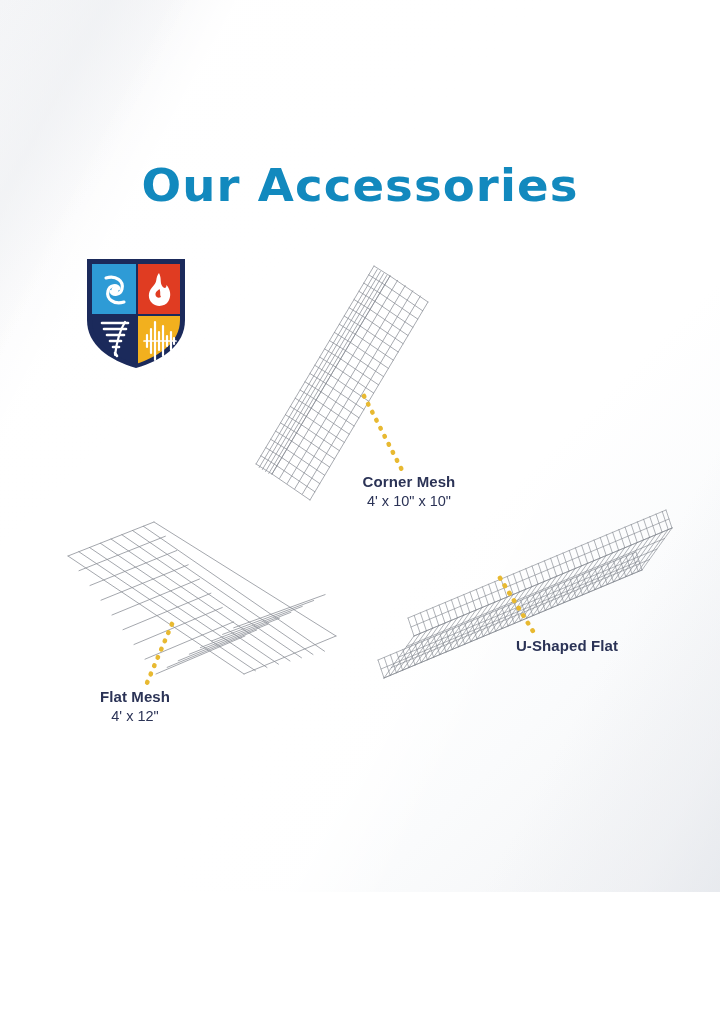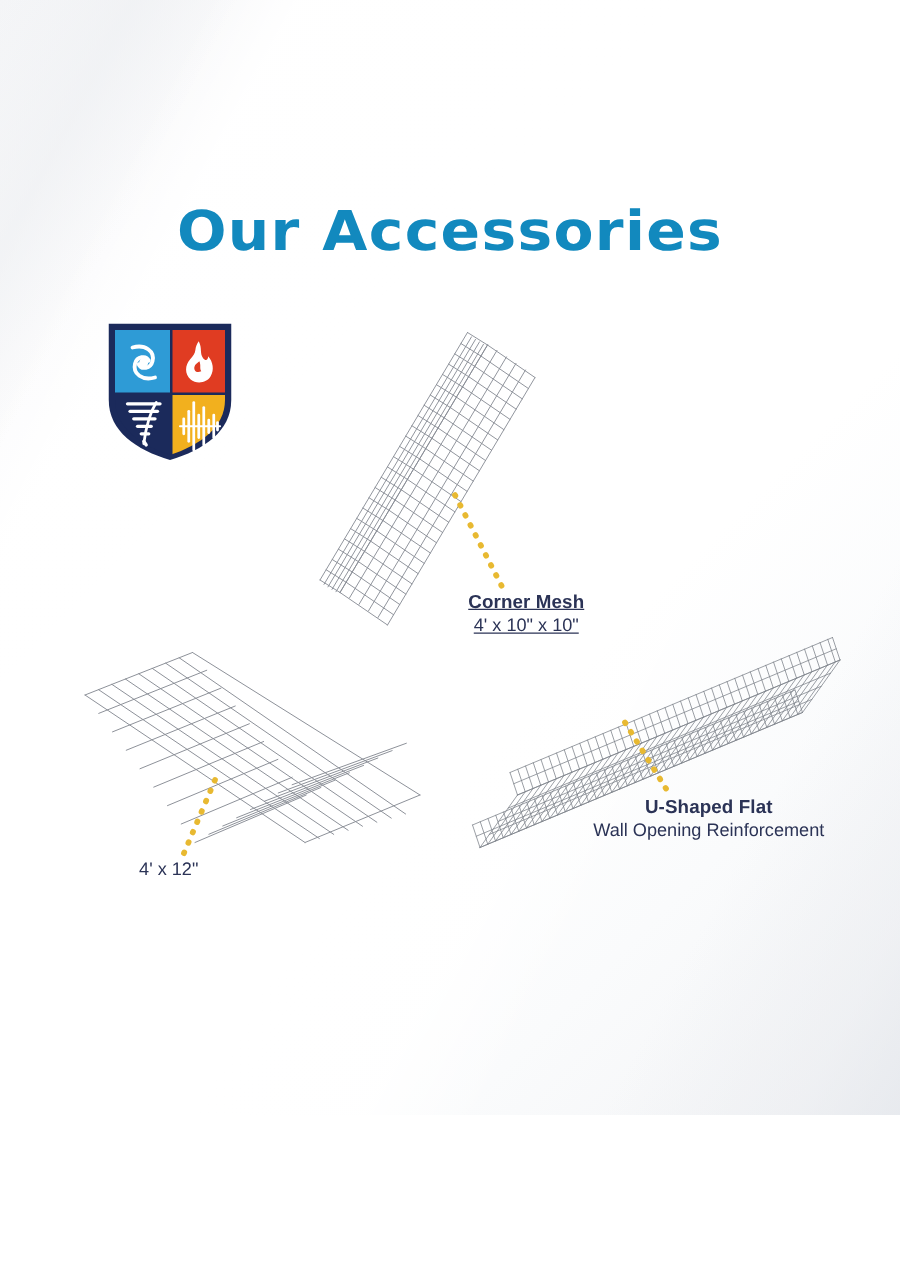"Corner Mesh" #callout-corner { left: 296px -> 284px; text-decoration: underline -> none }
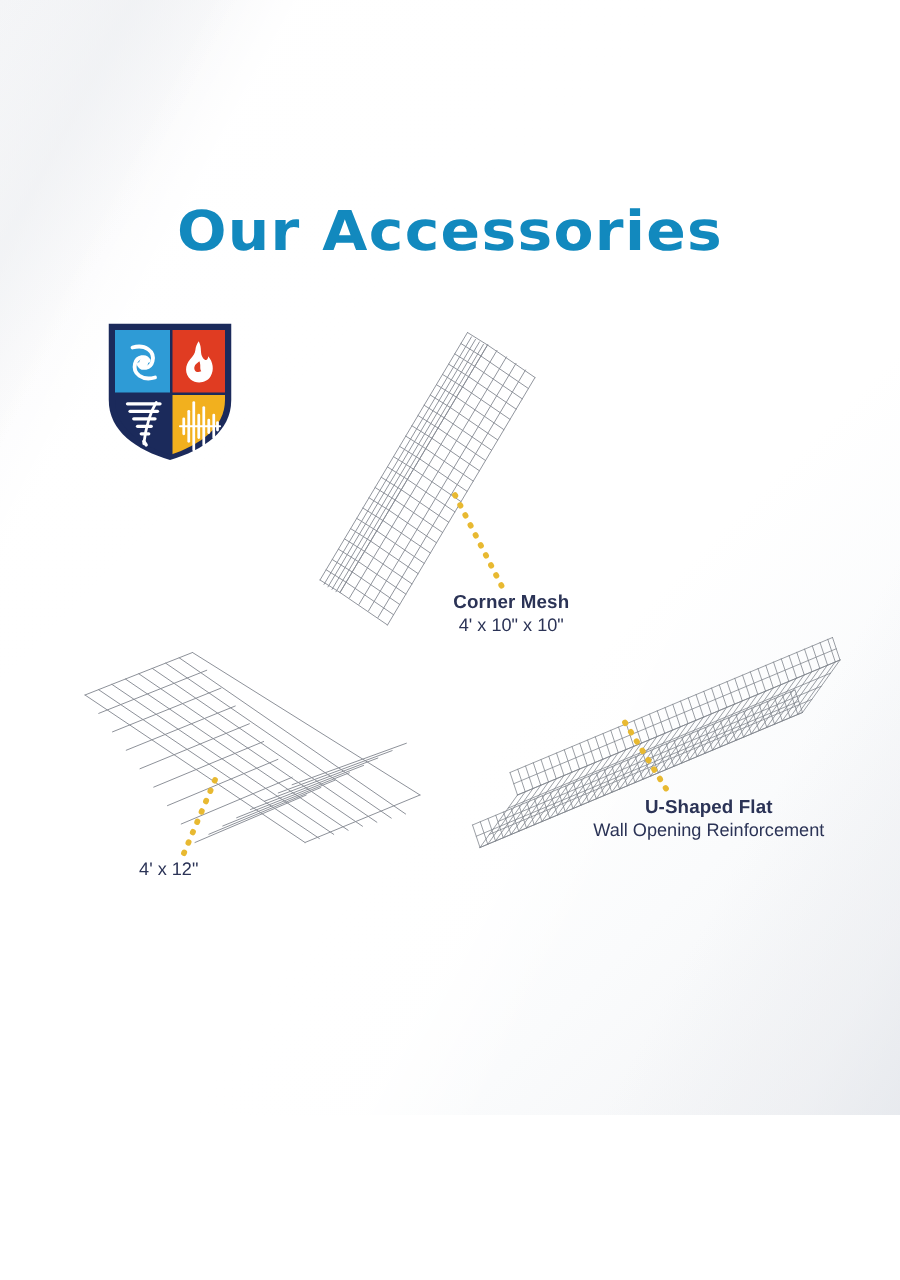"Wall Opening Reinforcement" div.c-sub { html: <div>Wall Opening Reinforcement</div> -> none }
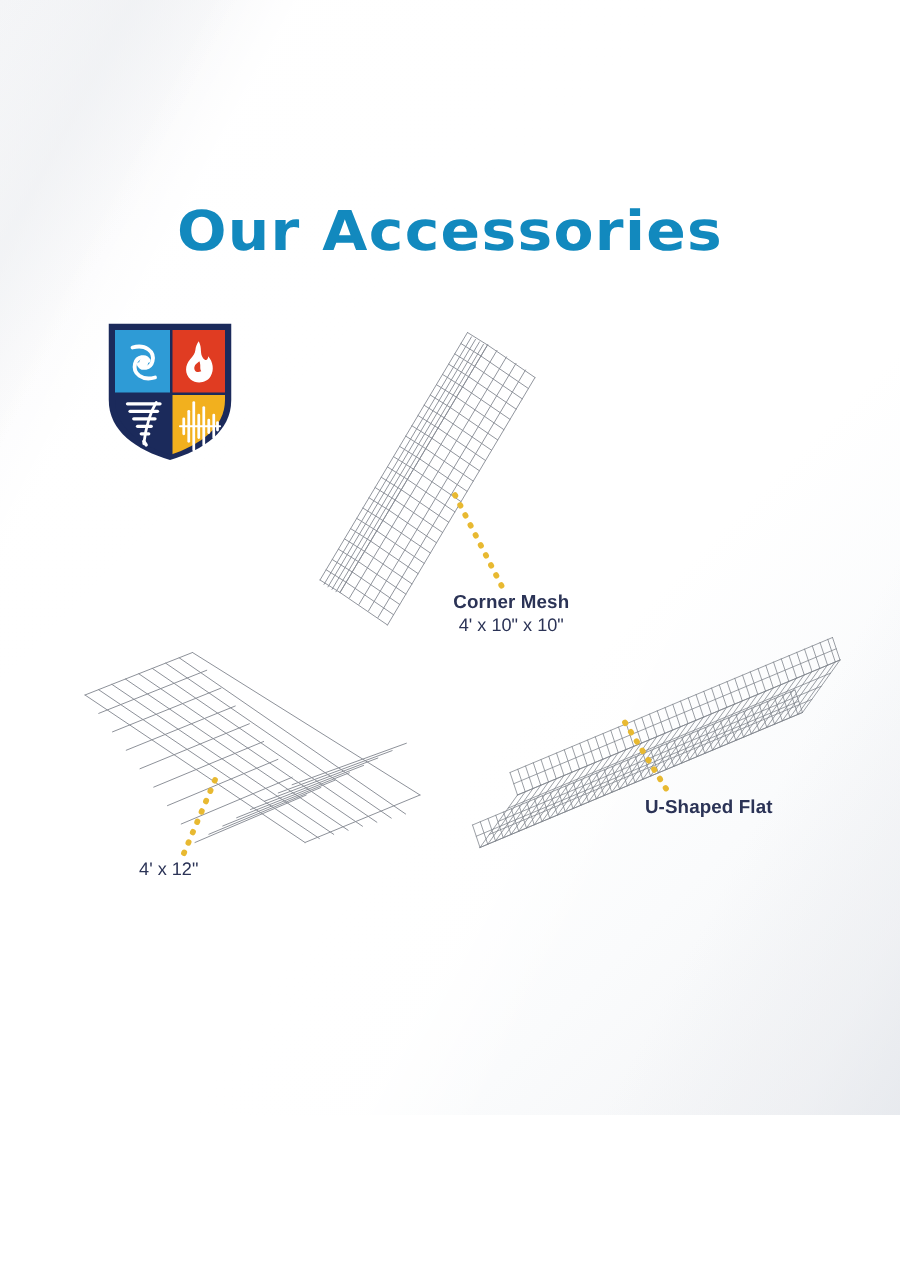"Flat Mesh" div.c-title { html: none -> <div>Flat Mesh</div> }
